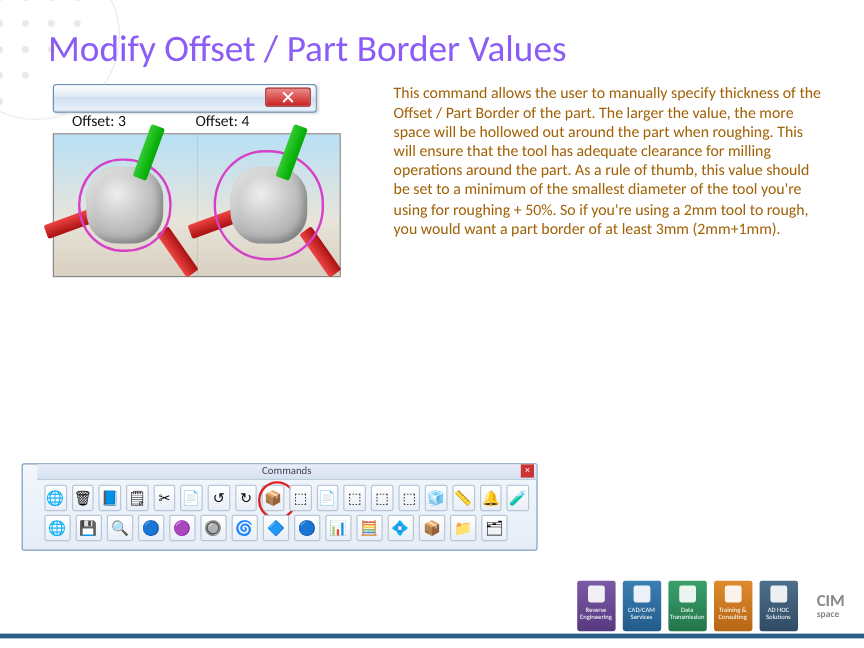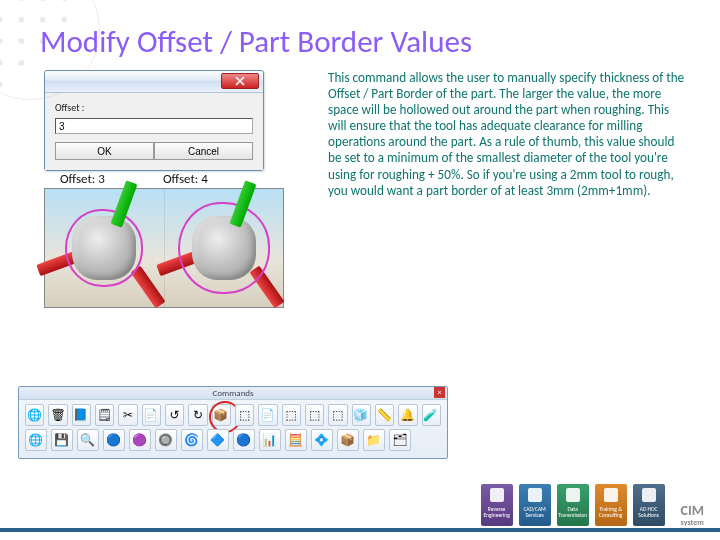"This command allows the user" .desc { color: #0f766e -> #a16207 }
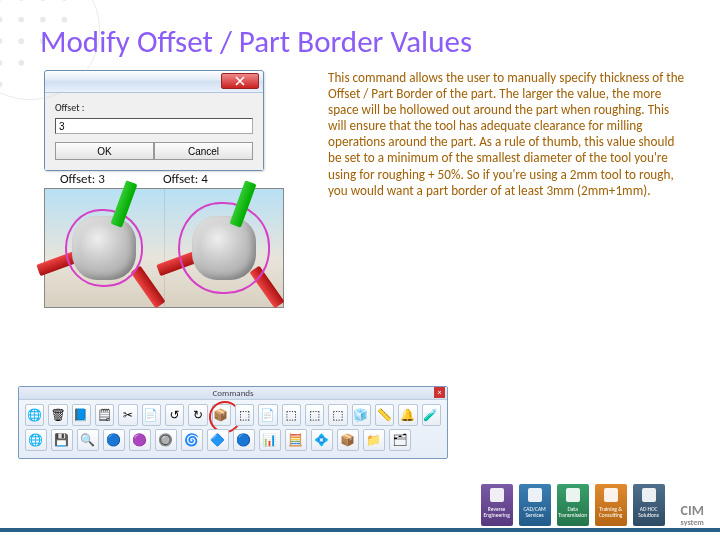"Offset :" div.dialog-body { html: <div> <div>Offset :</div> <input> <div> <button>OK</button> <button>Cancel</button> </div> </div> -> none }
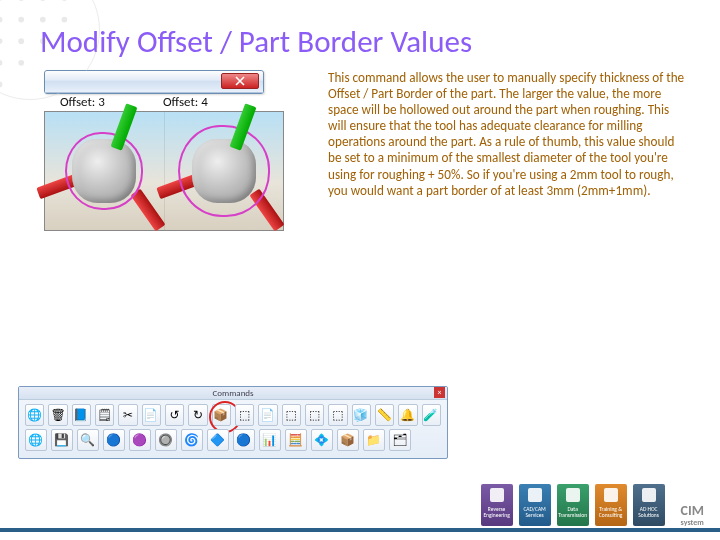"Commands" .commands-panel { padding-left: none -> 12px }
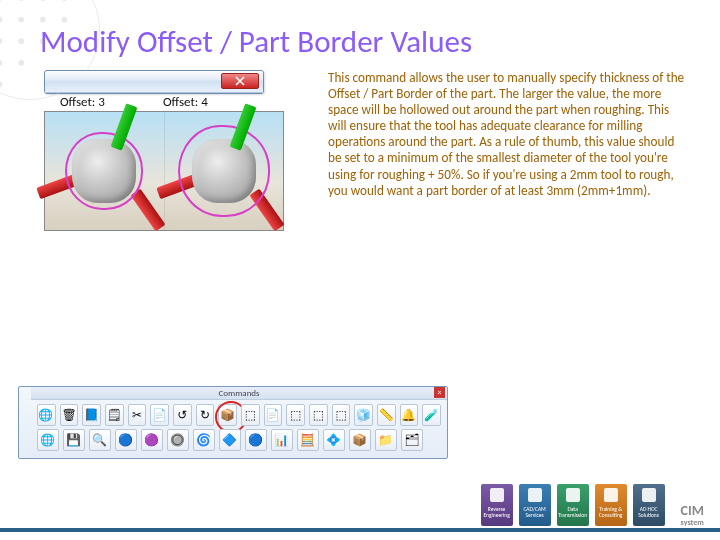"CIM" .footer { align-items: flex-end -> center }
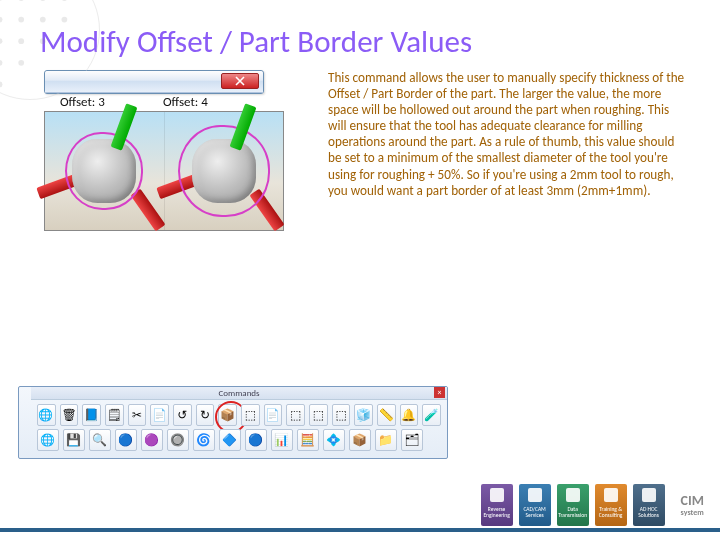"system" span { text: system -> space }
